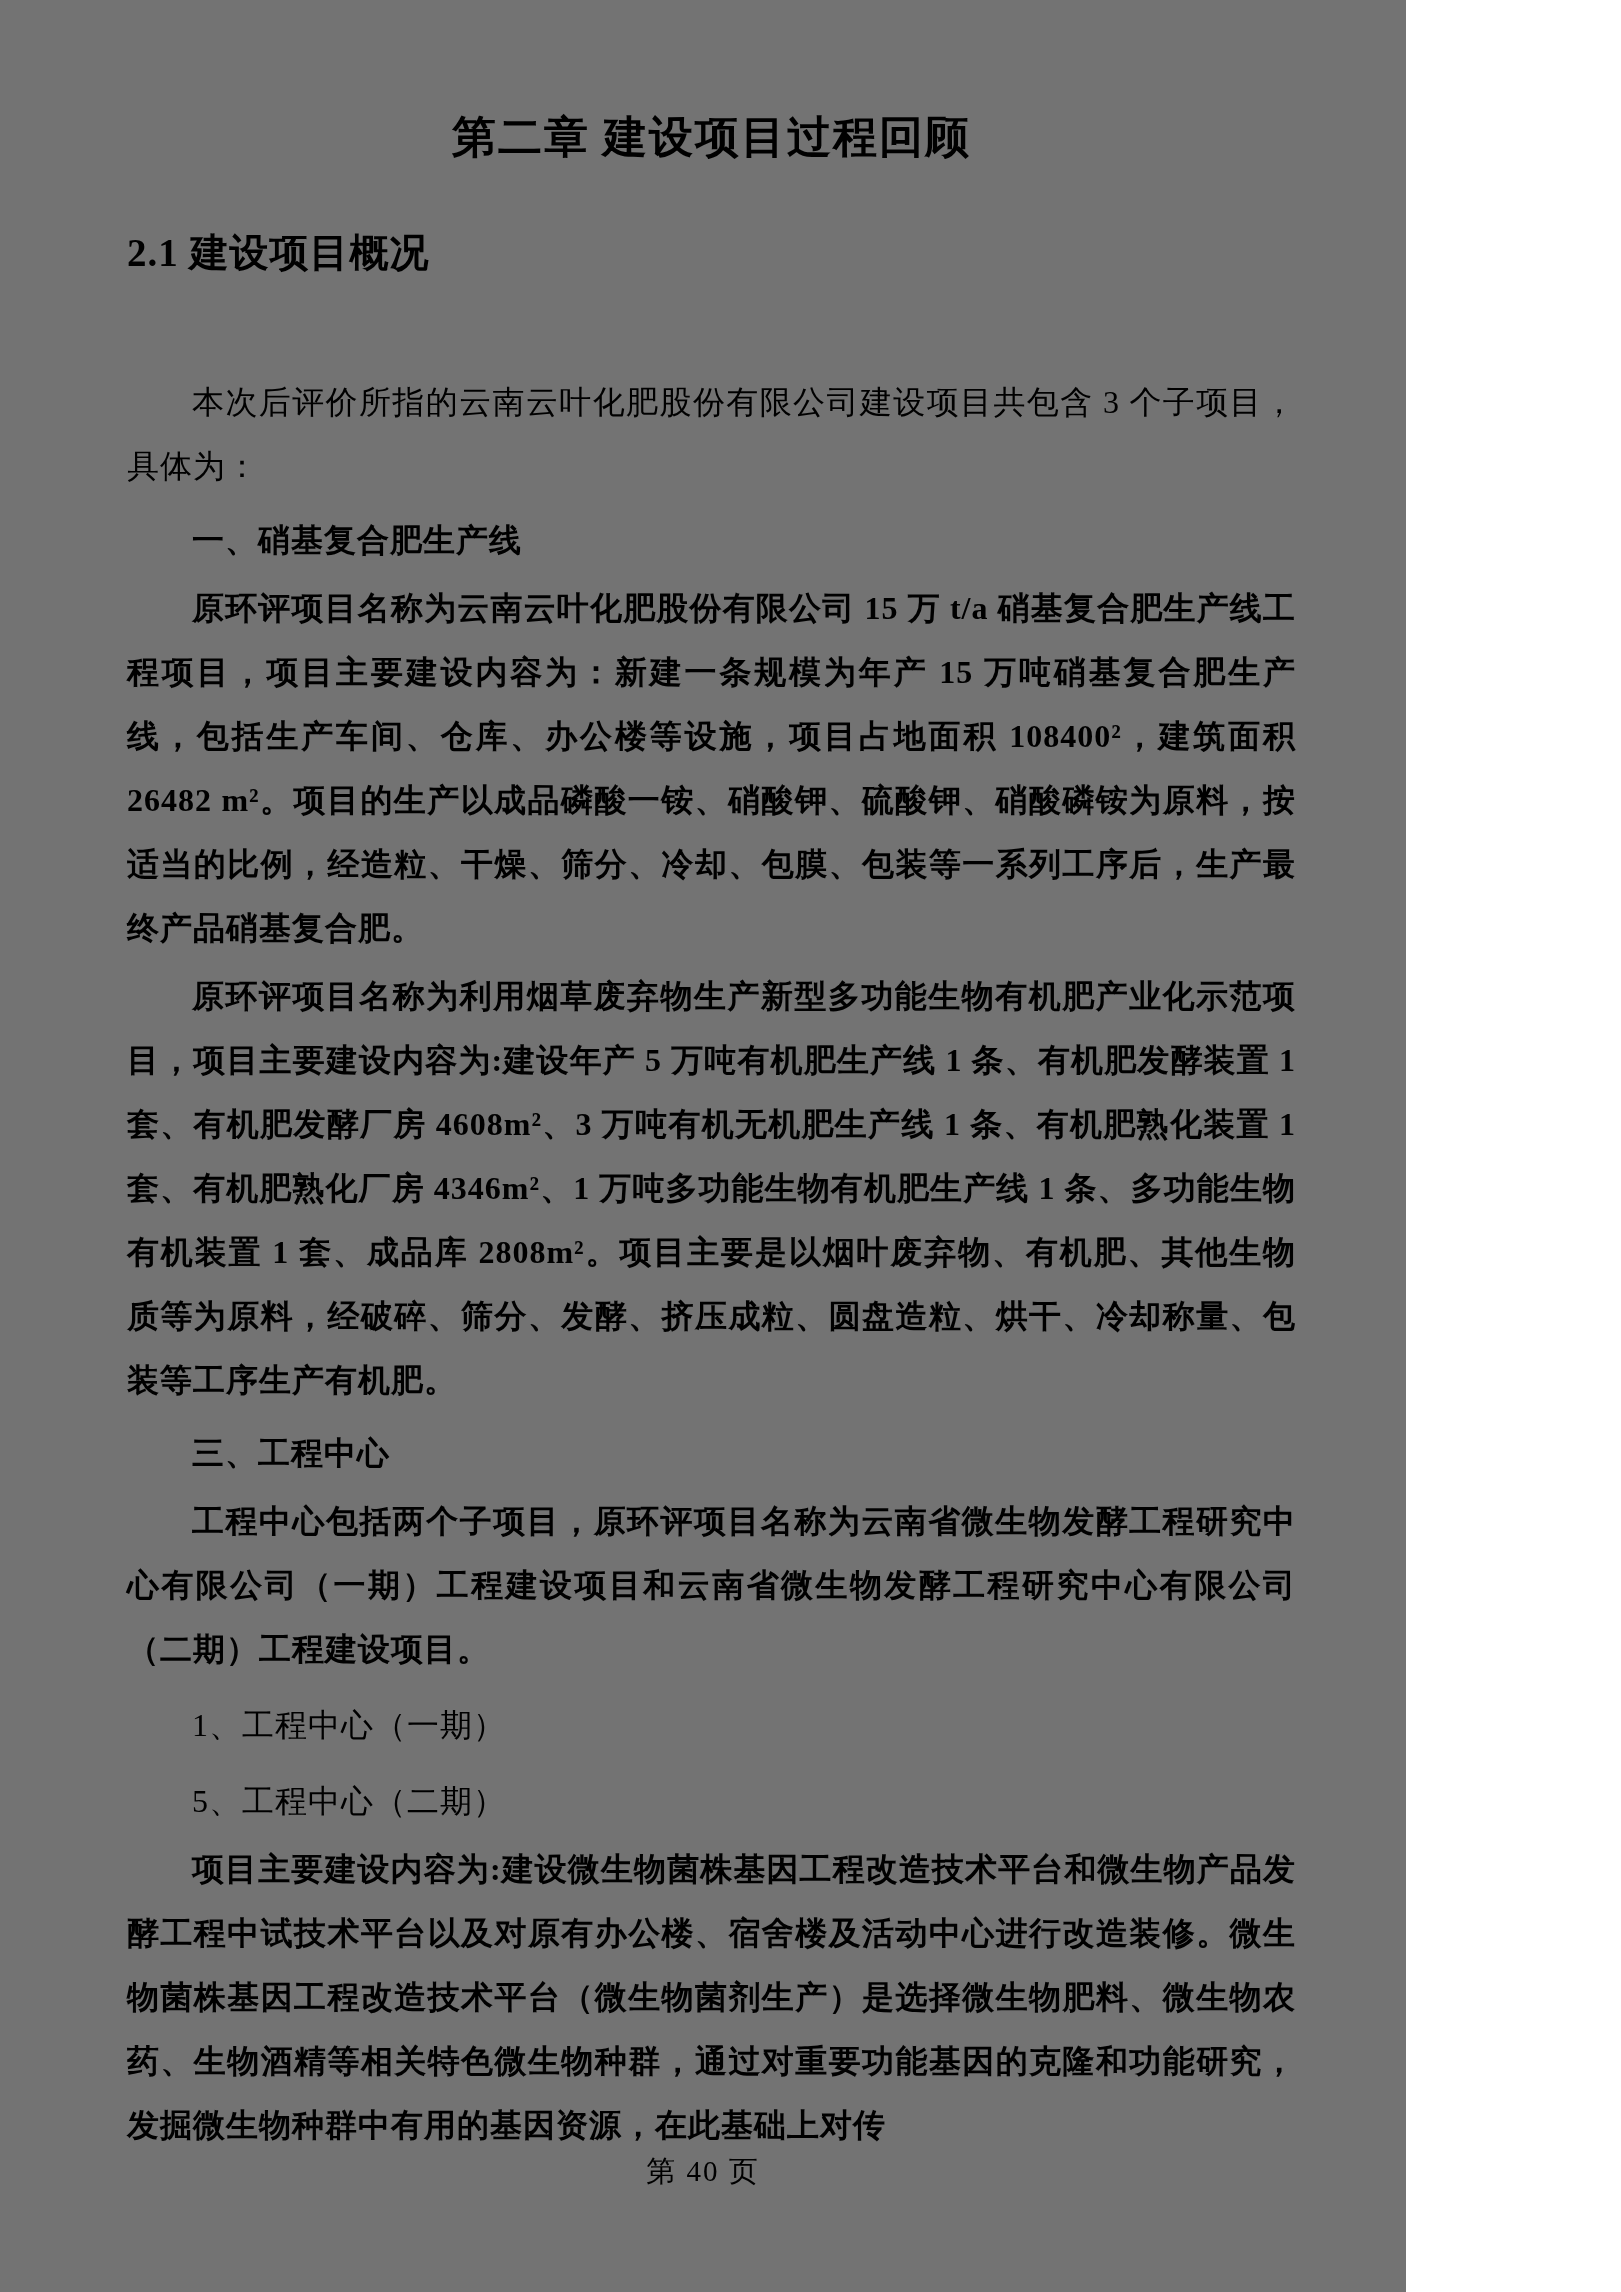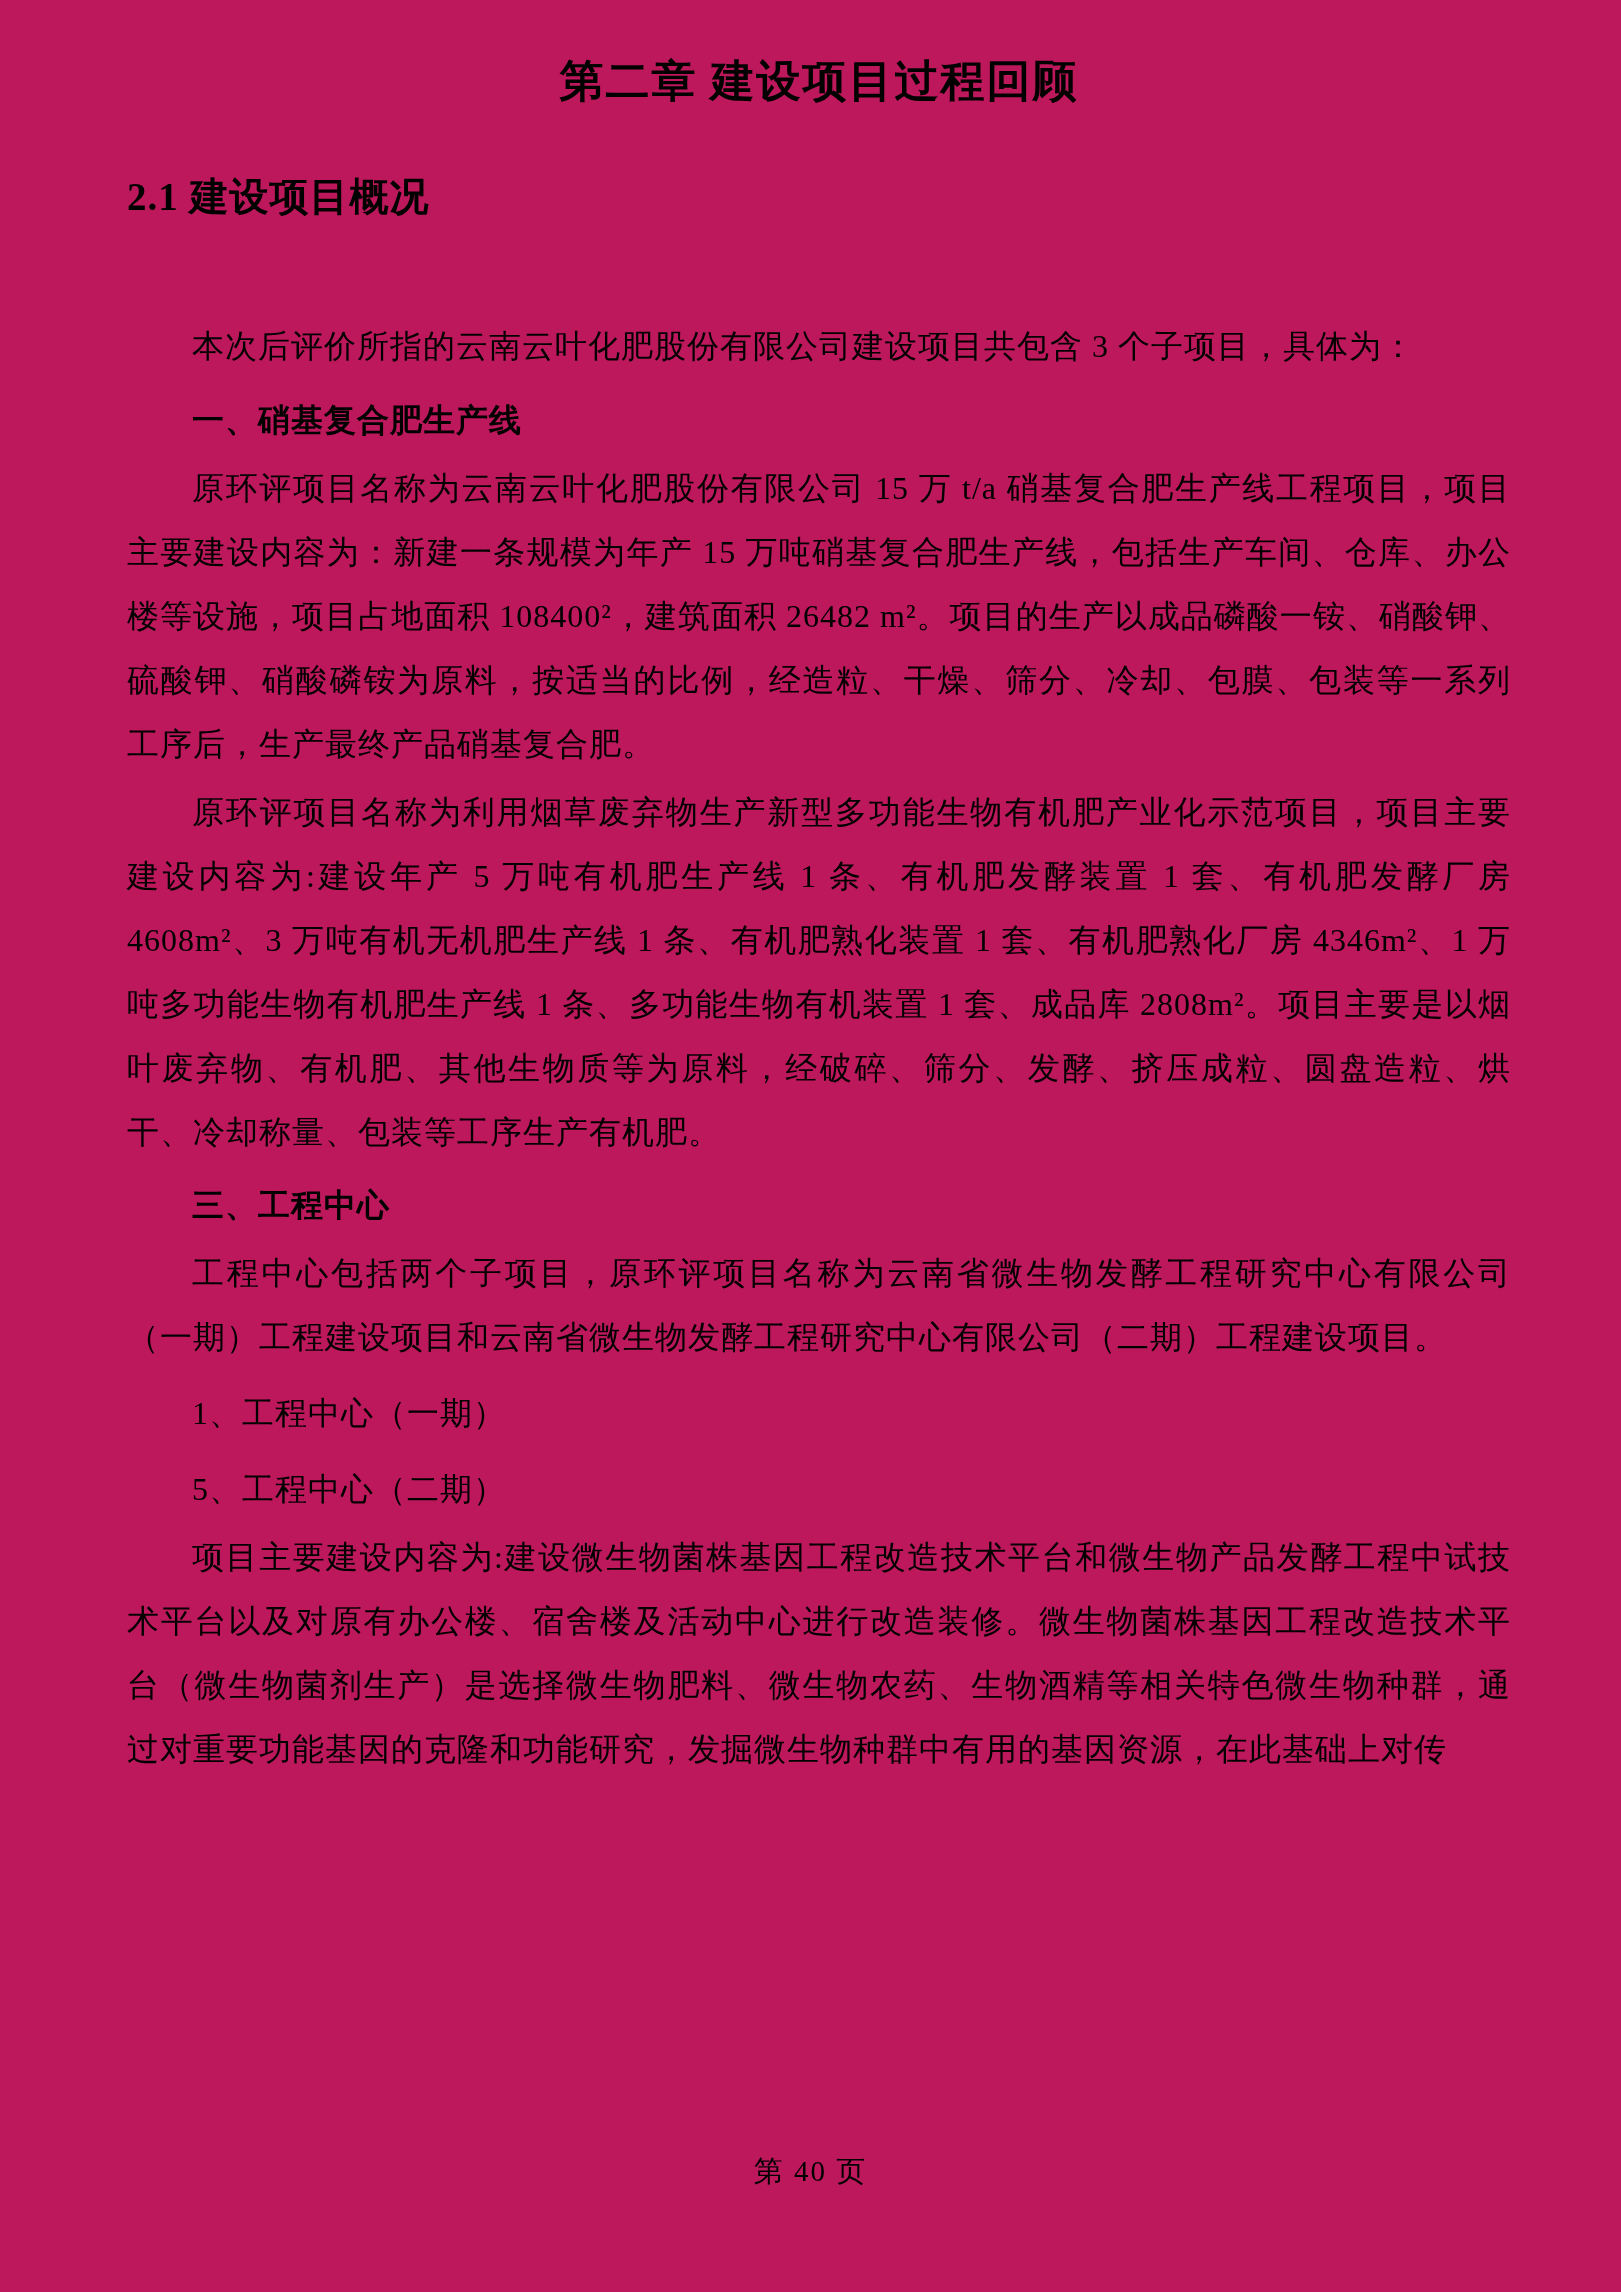"第二章 建设项目过程回顾" .page { background: #be185d -> #737373; padding: 54px 110px 0 127px -> 110px 110px 0 127px; width: 1621px -> 1406px }
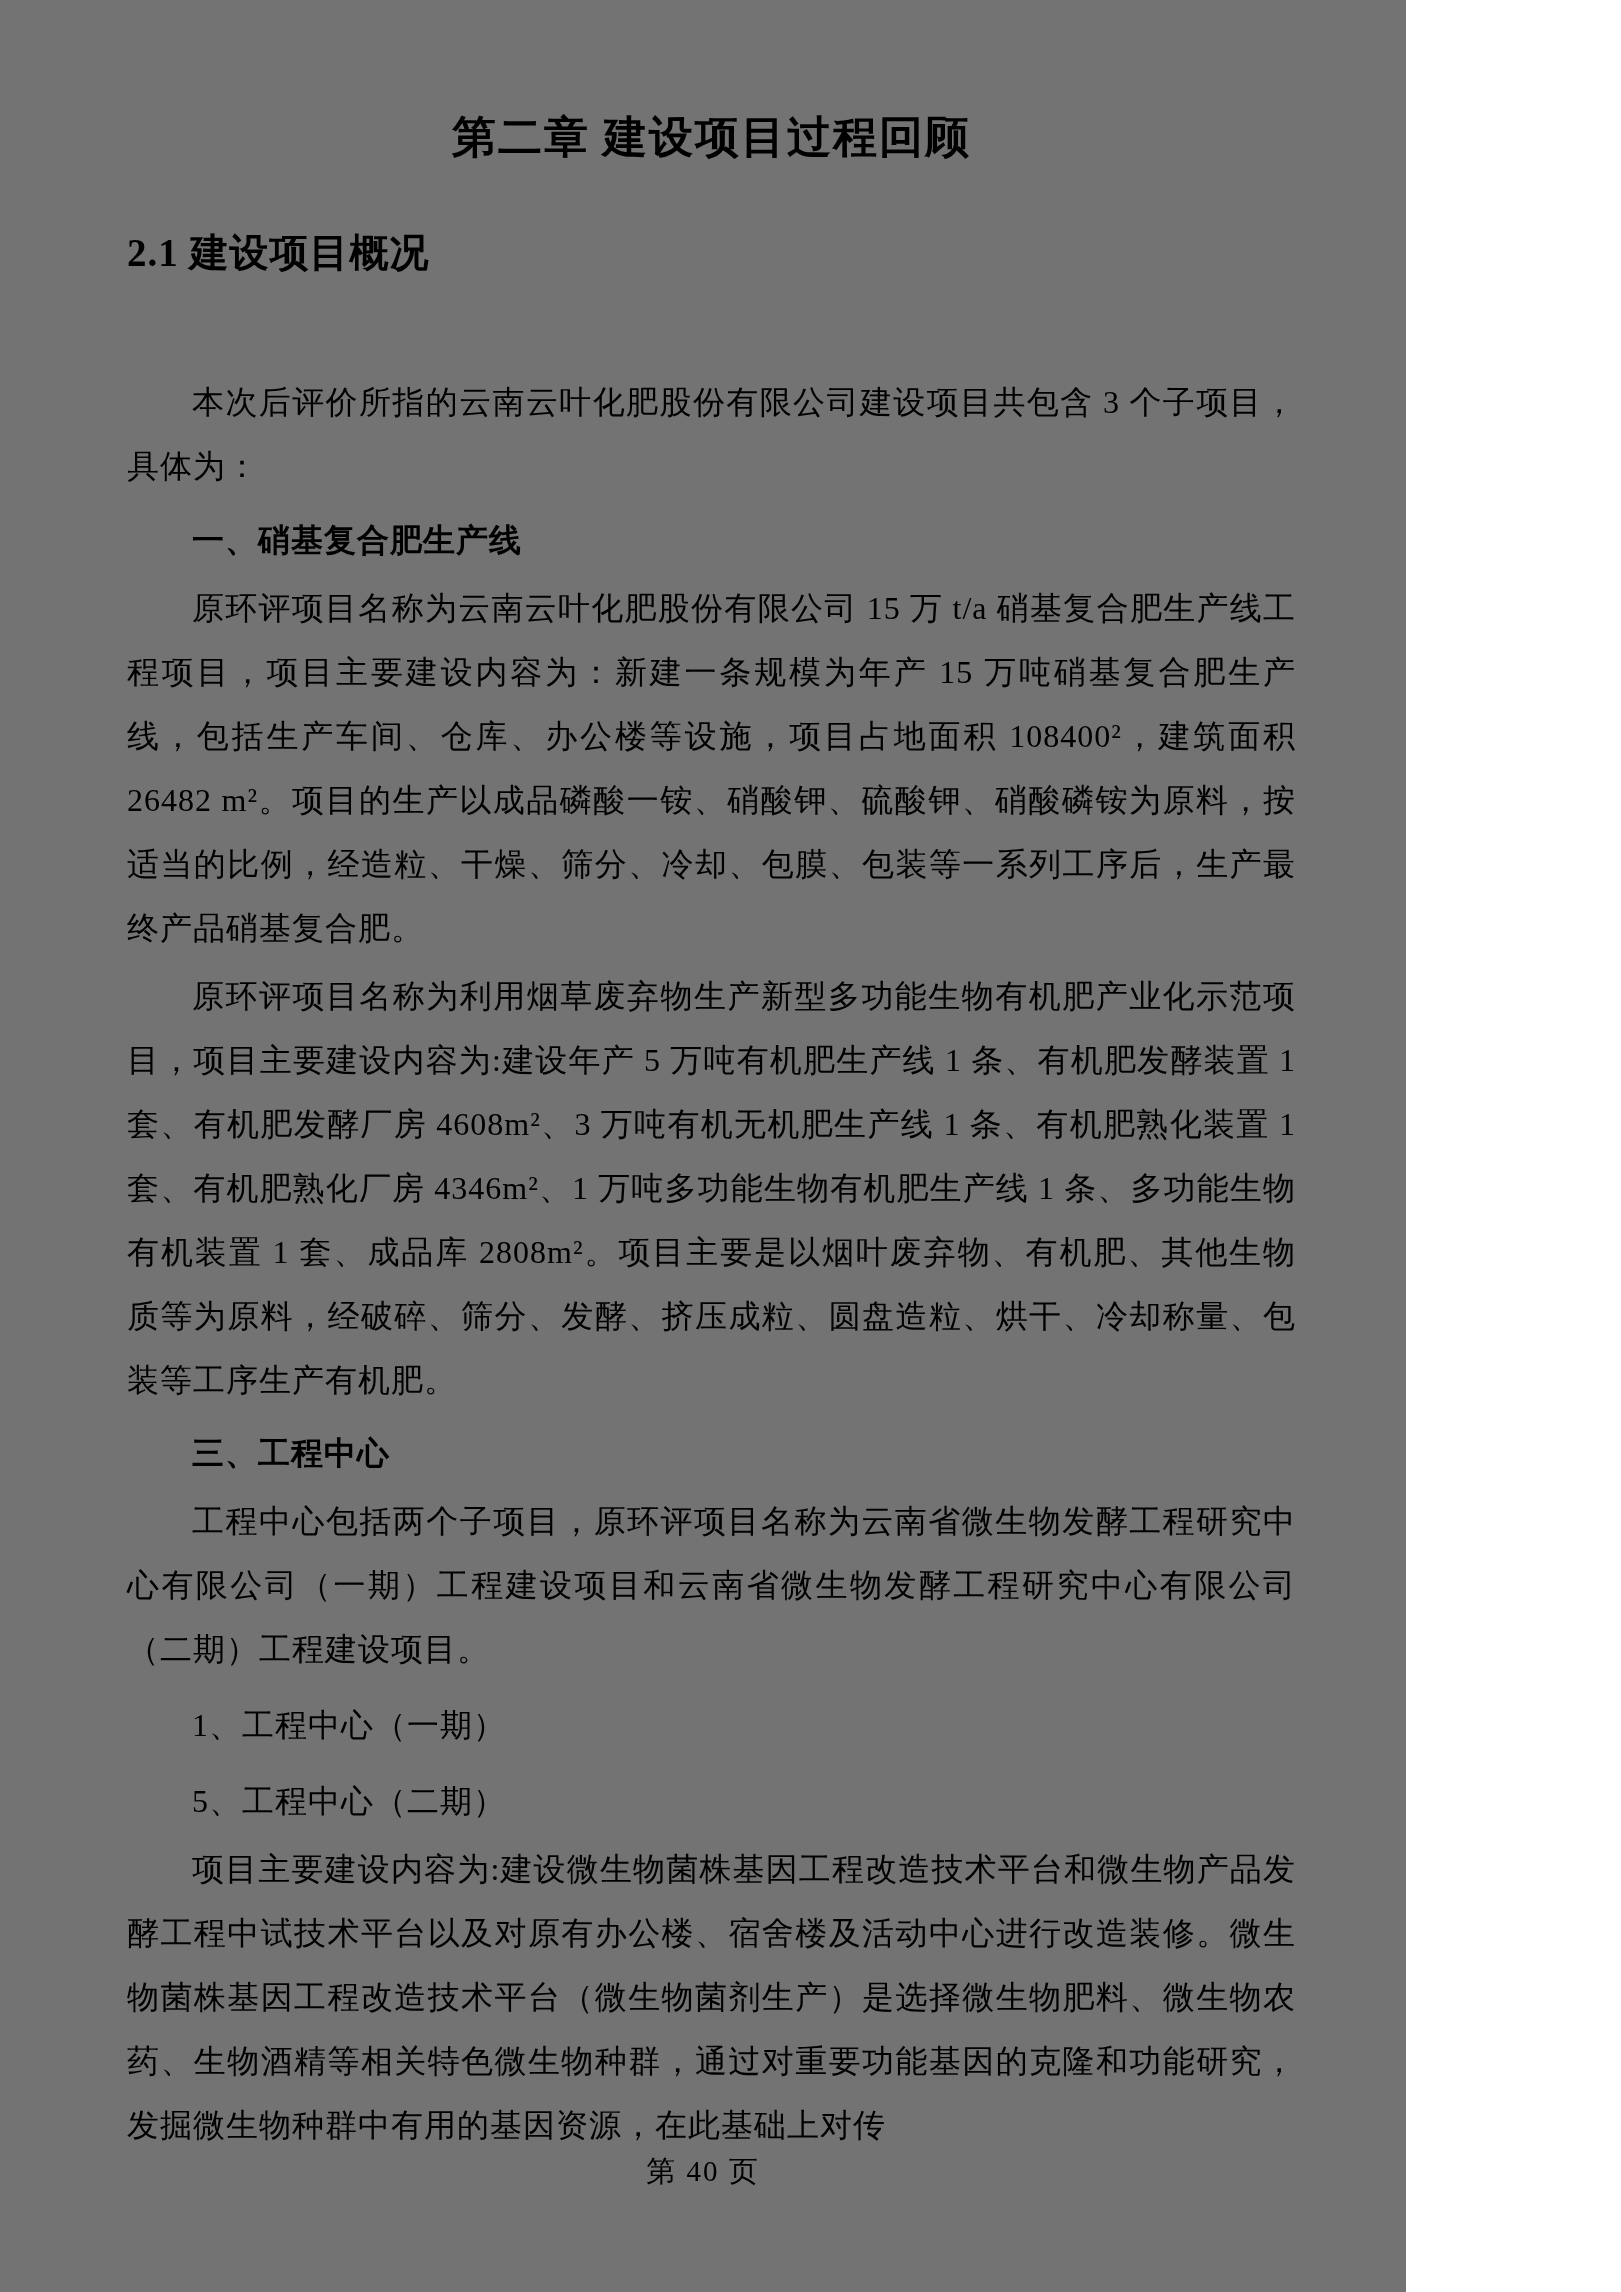"原环评项目名称为云南云叶化肥股份有限公司 15 万 t/a" .para { font-weight: none -> bold }
